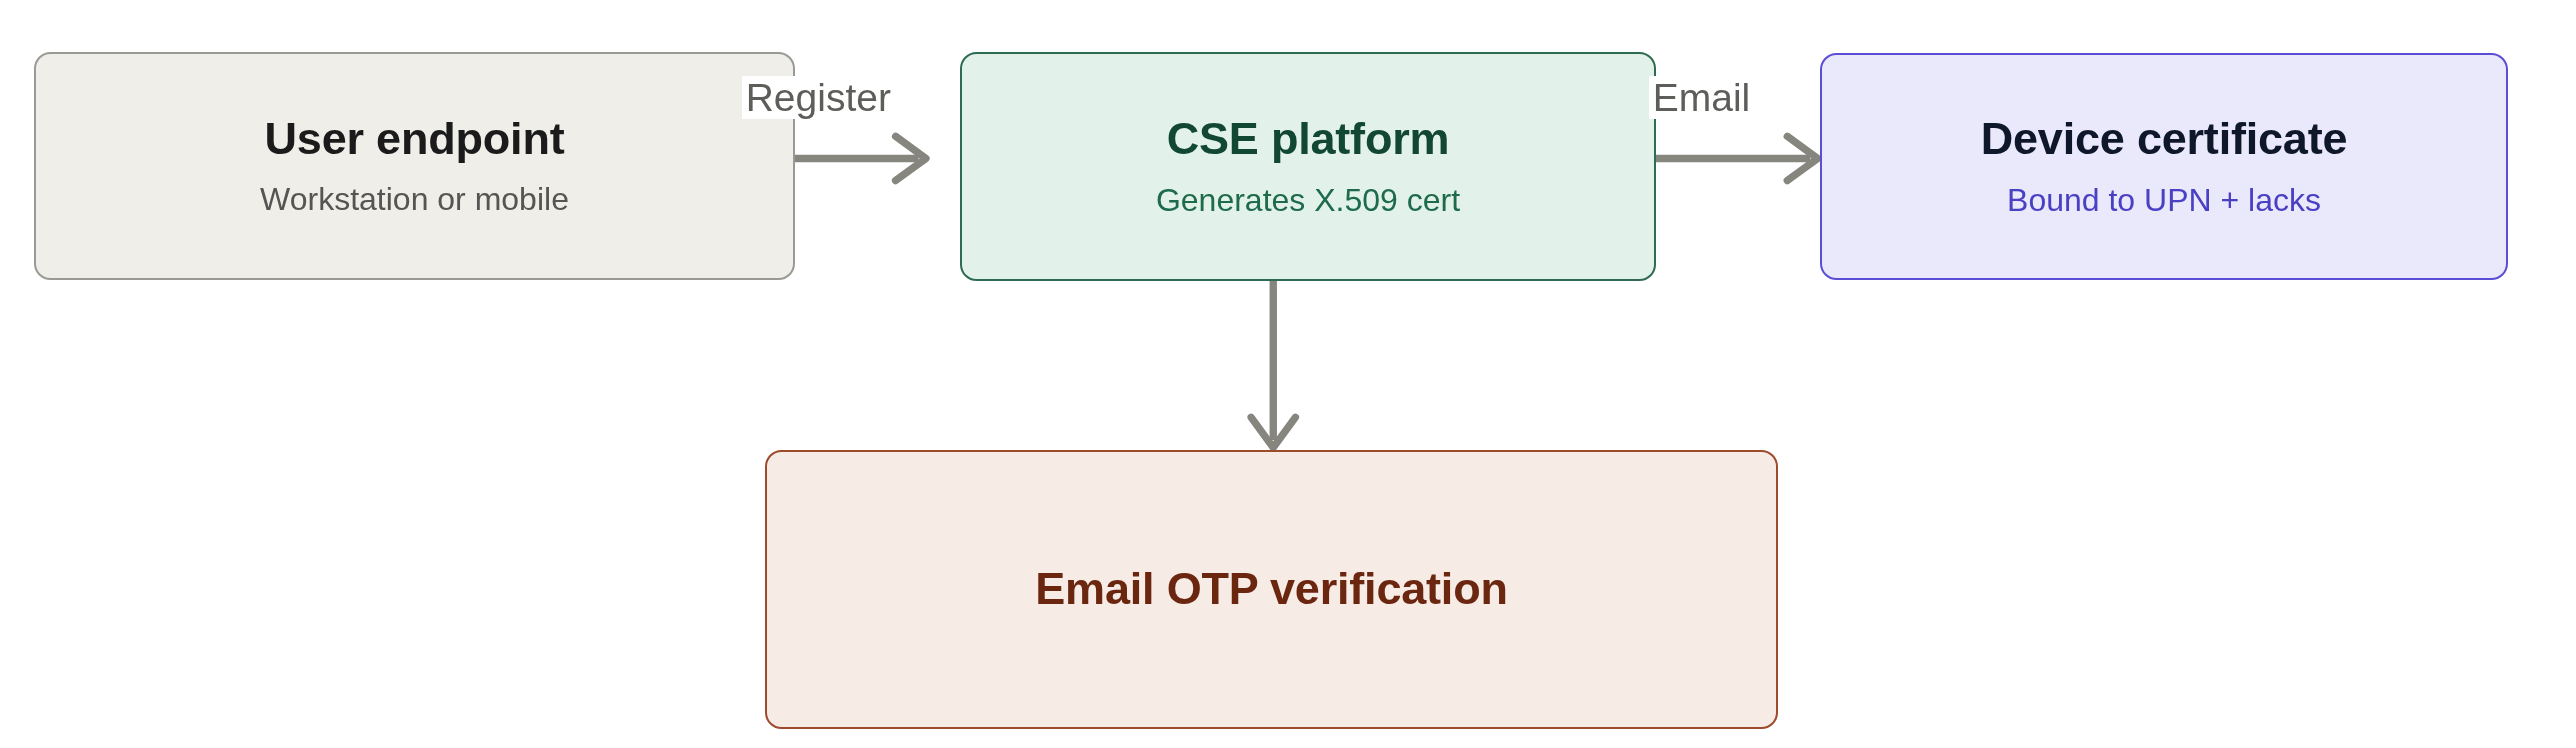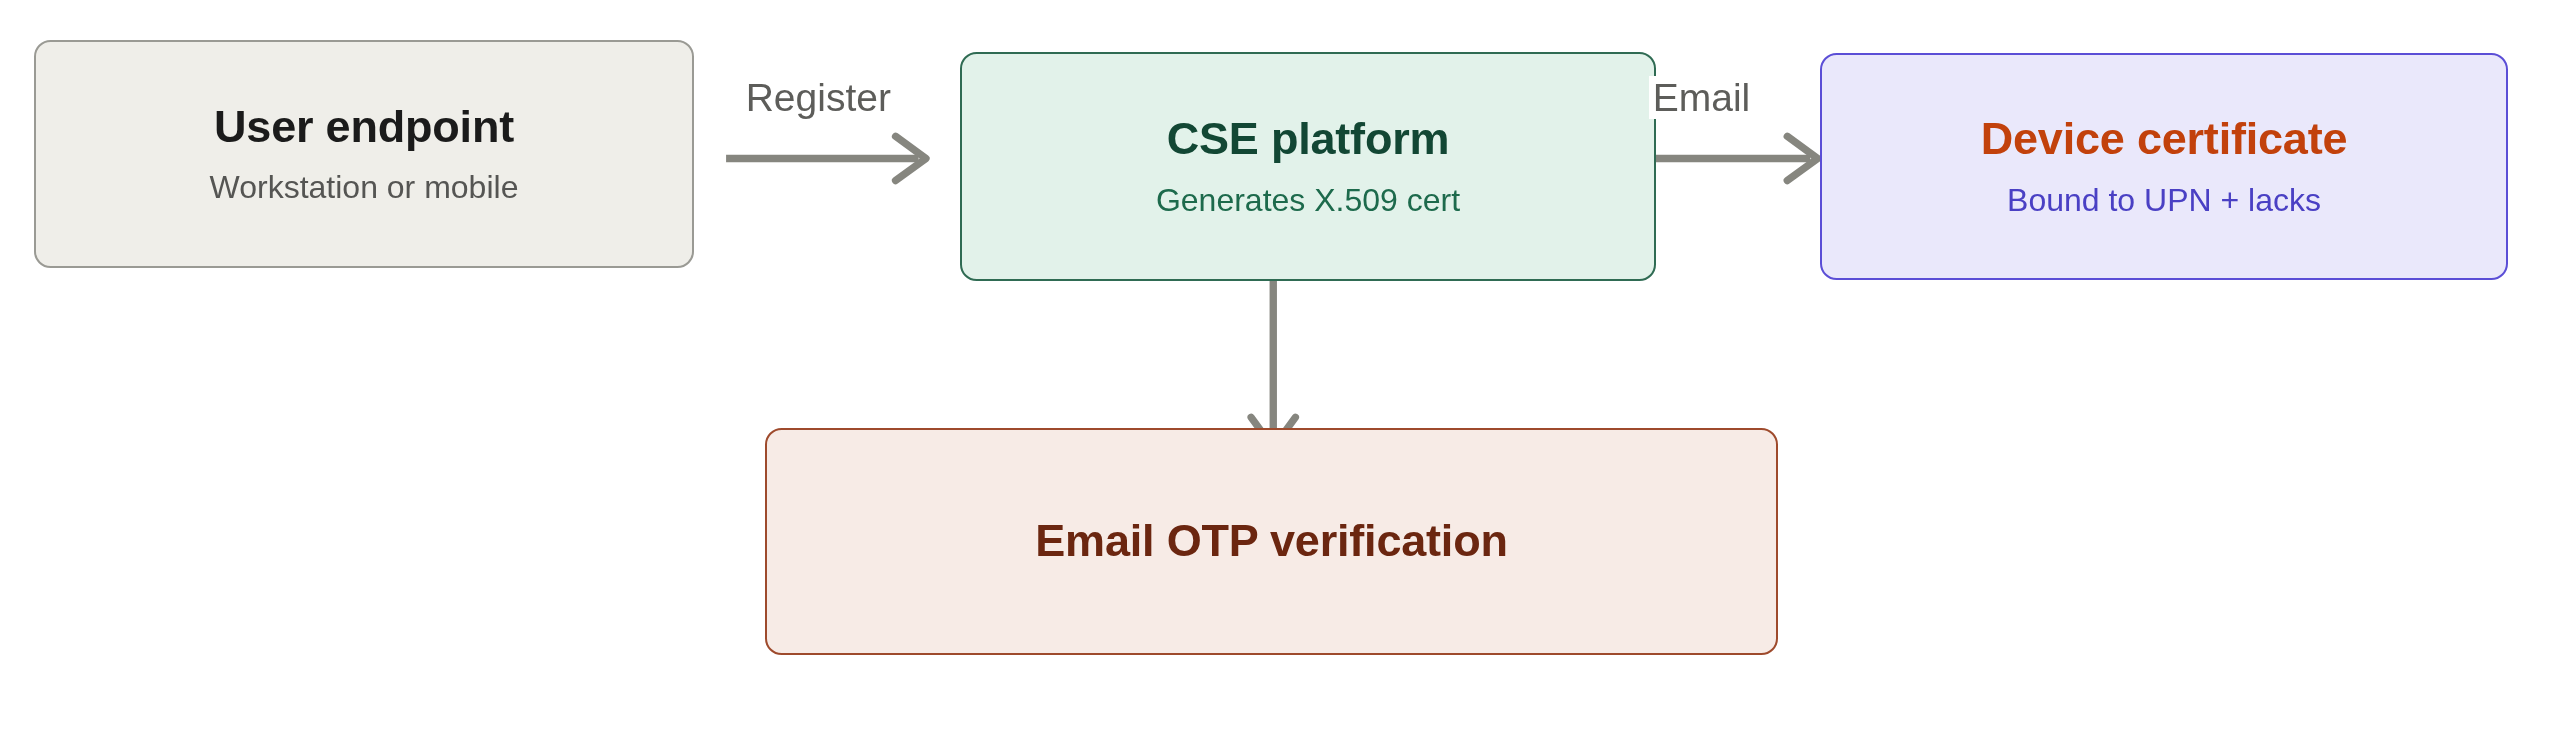"User endpoint" #node-endpoint { top: 40px -> 52px; width: 660px -> 761px }
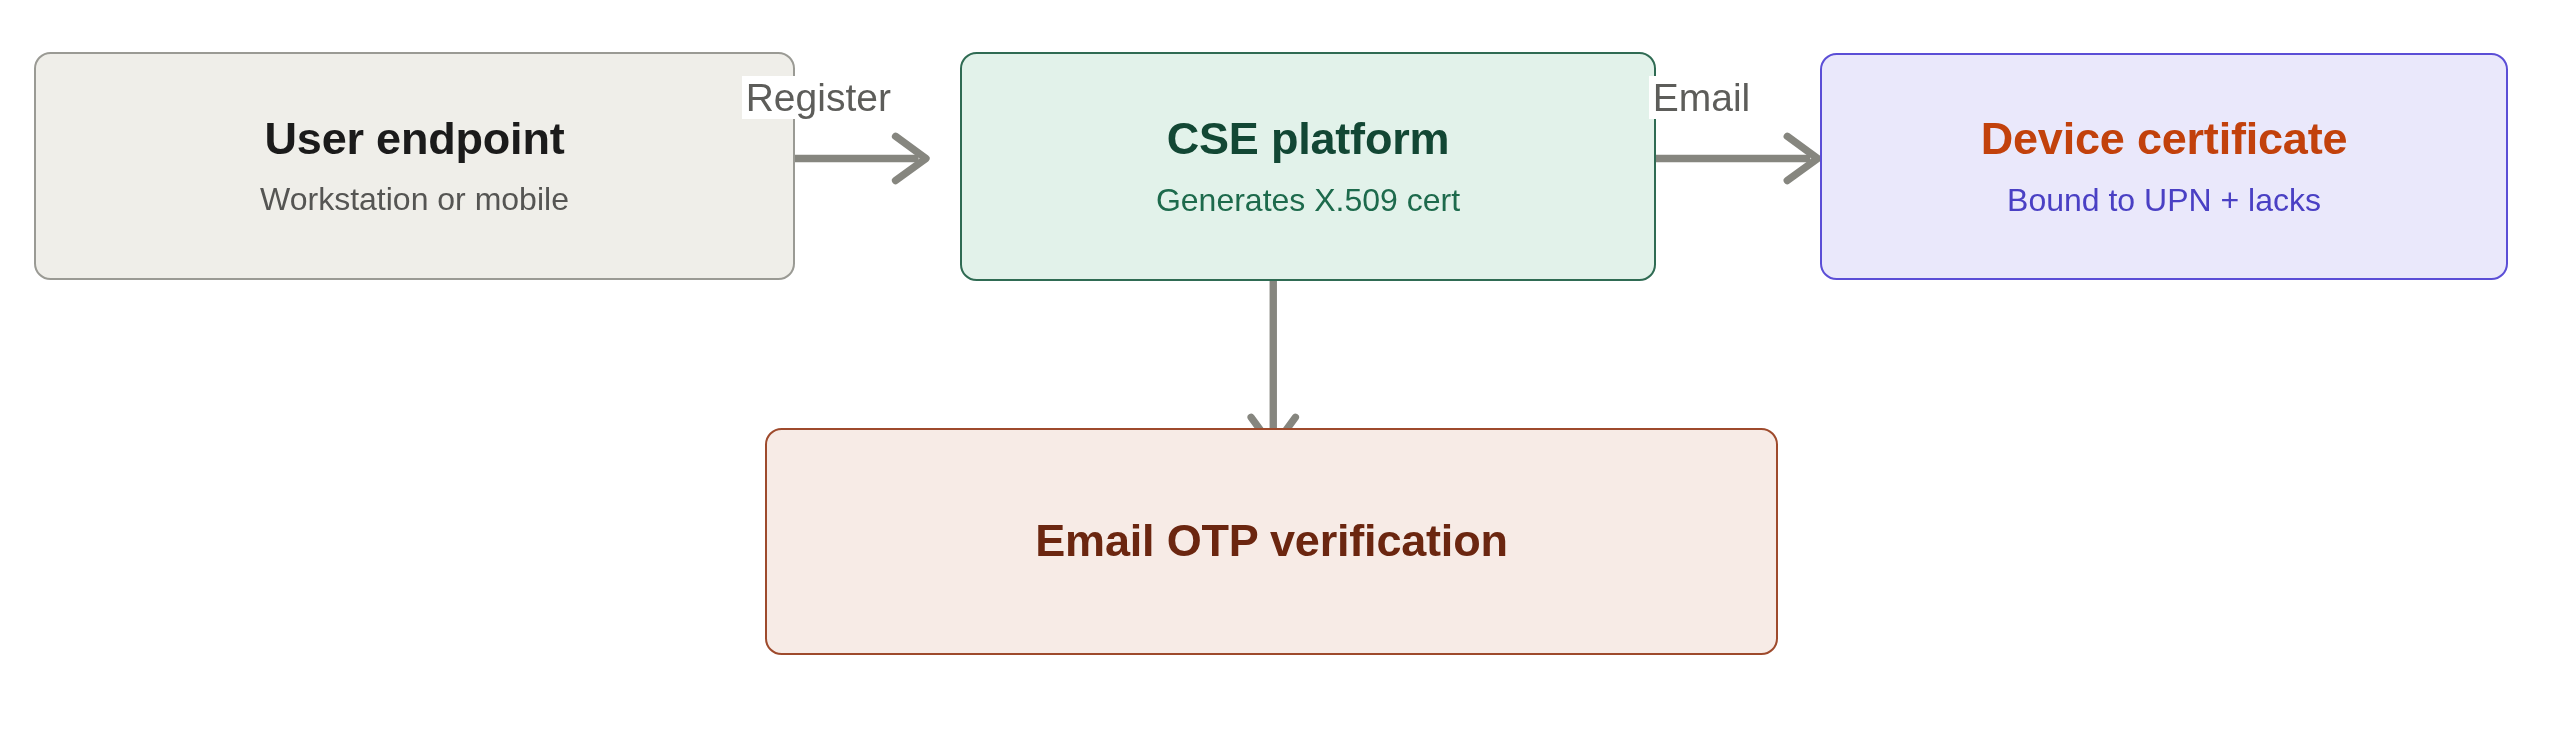"Device certificate" #node-cert .title { color: #c2410c -> #0f172a }
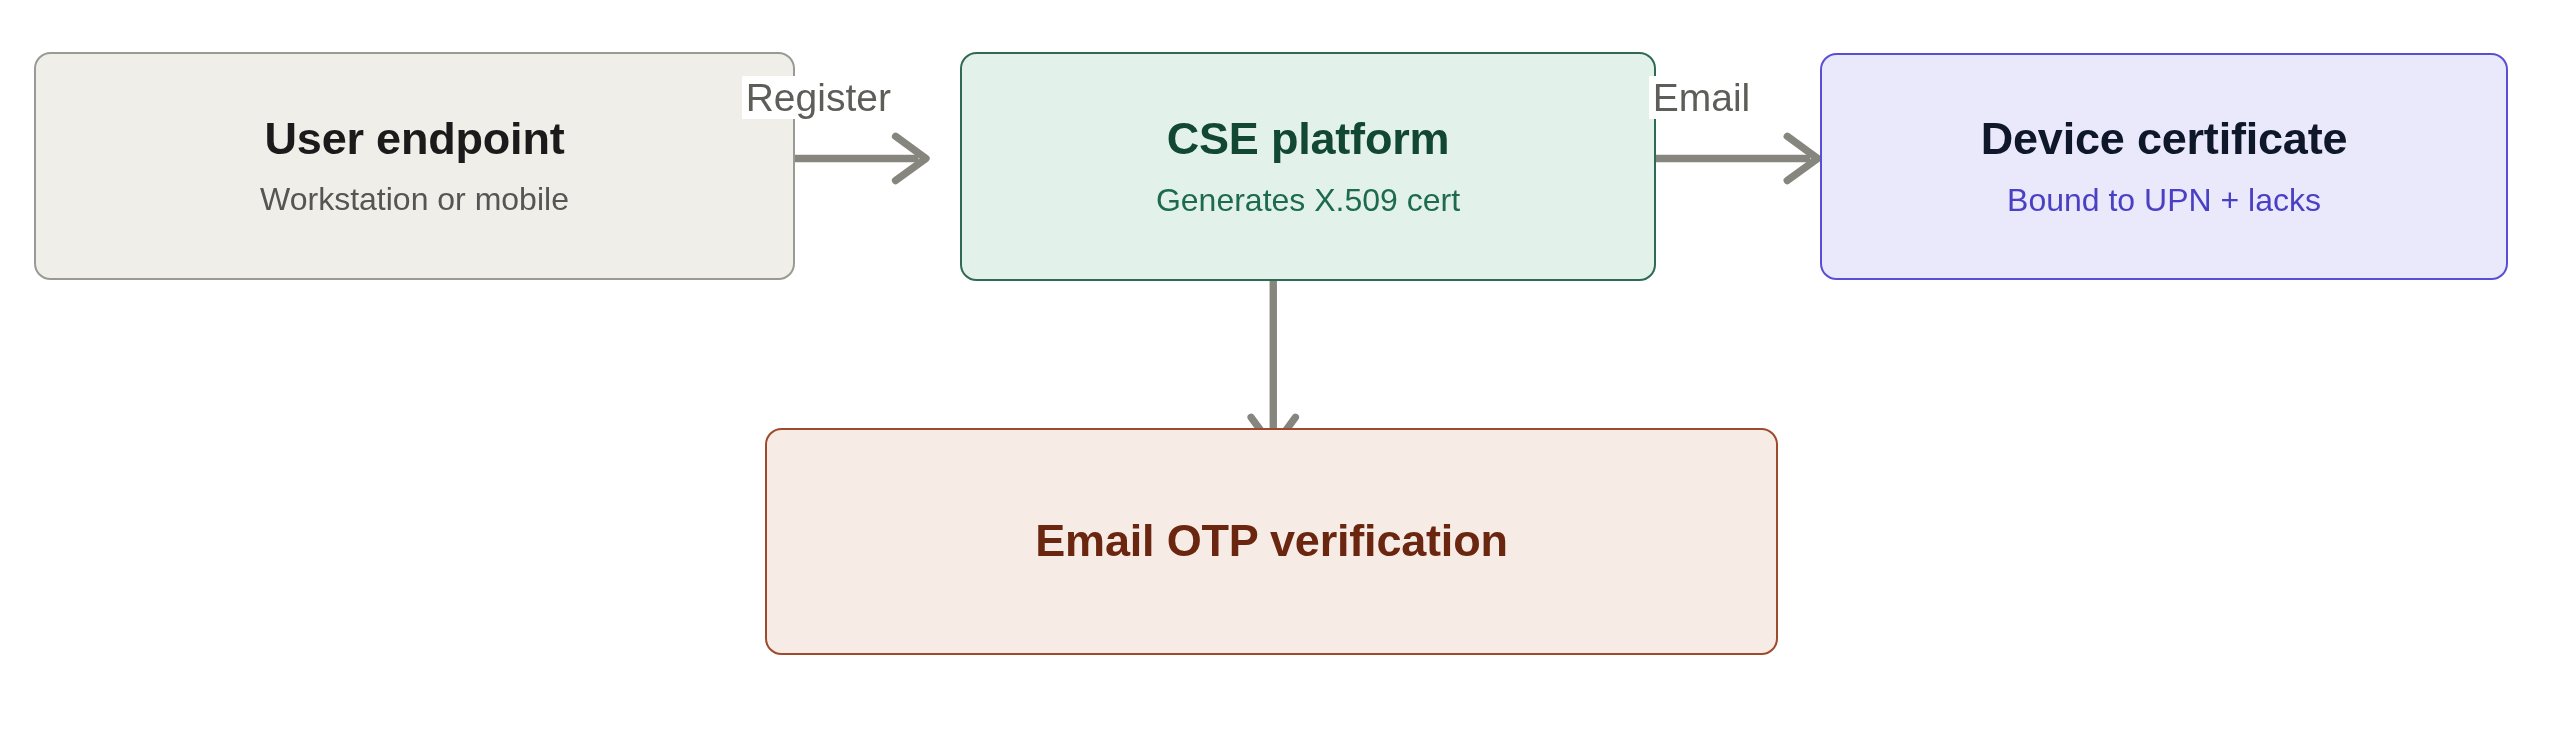"Email OTP verification" #node-otp { height: 227px -> 279px; top: 428px -> 450px }
